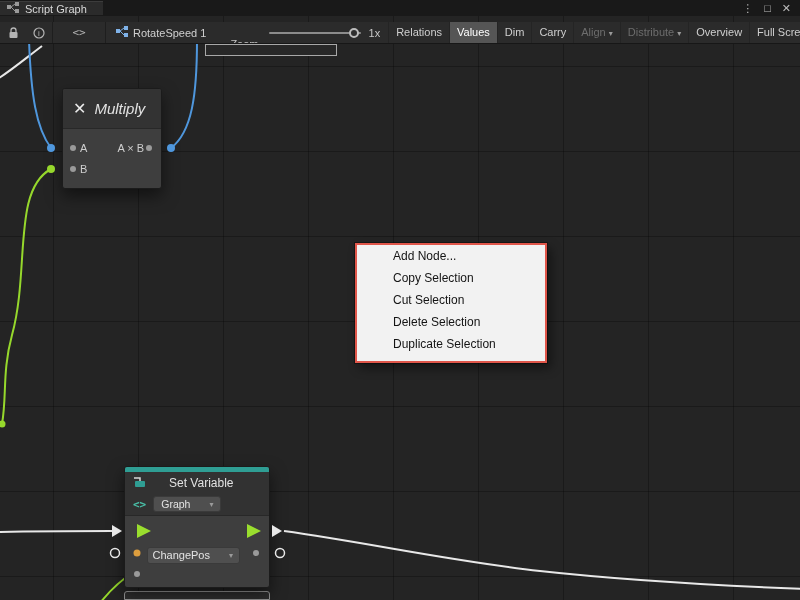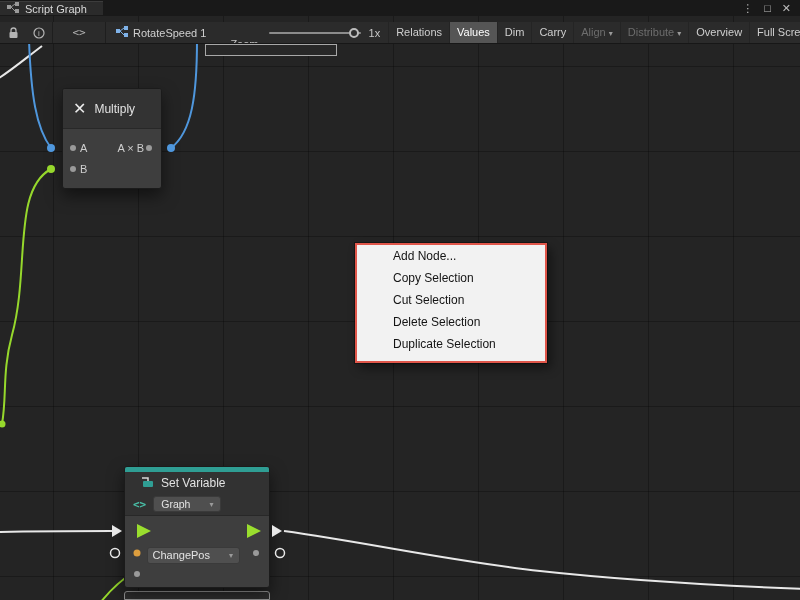"Multiply" .multiply .title { font-size: 12px -> 15px; font-style: none -> italic }
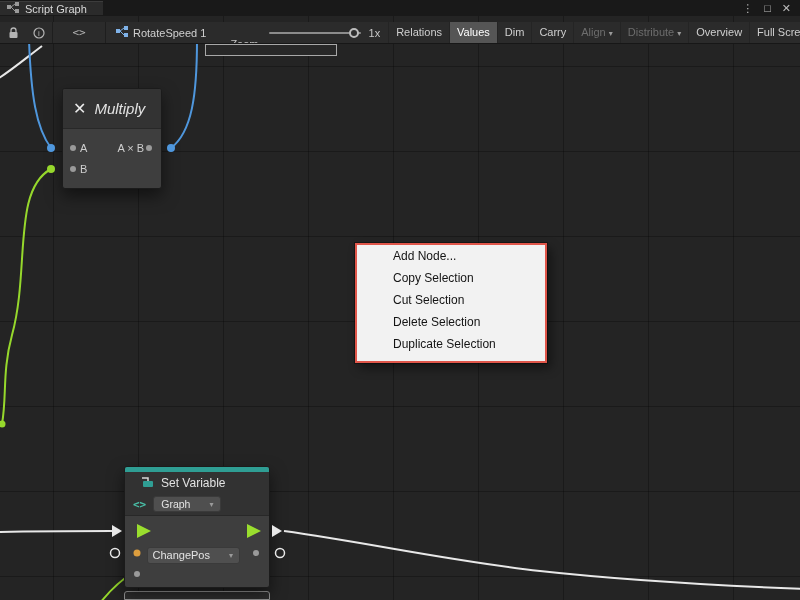"Set Variable" .sv-title-row { gap: 6px -> 22px; margin-left: 8px -> none }
